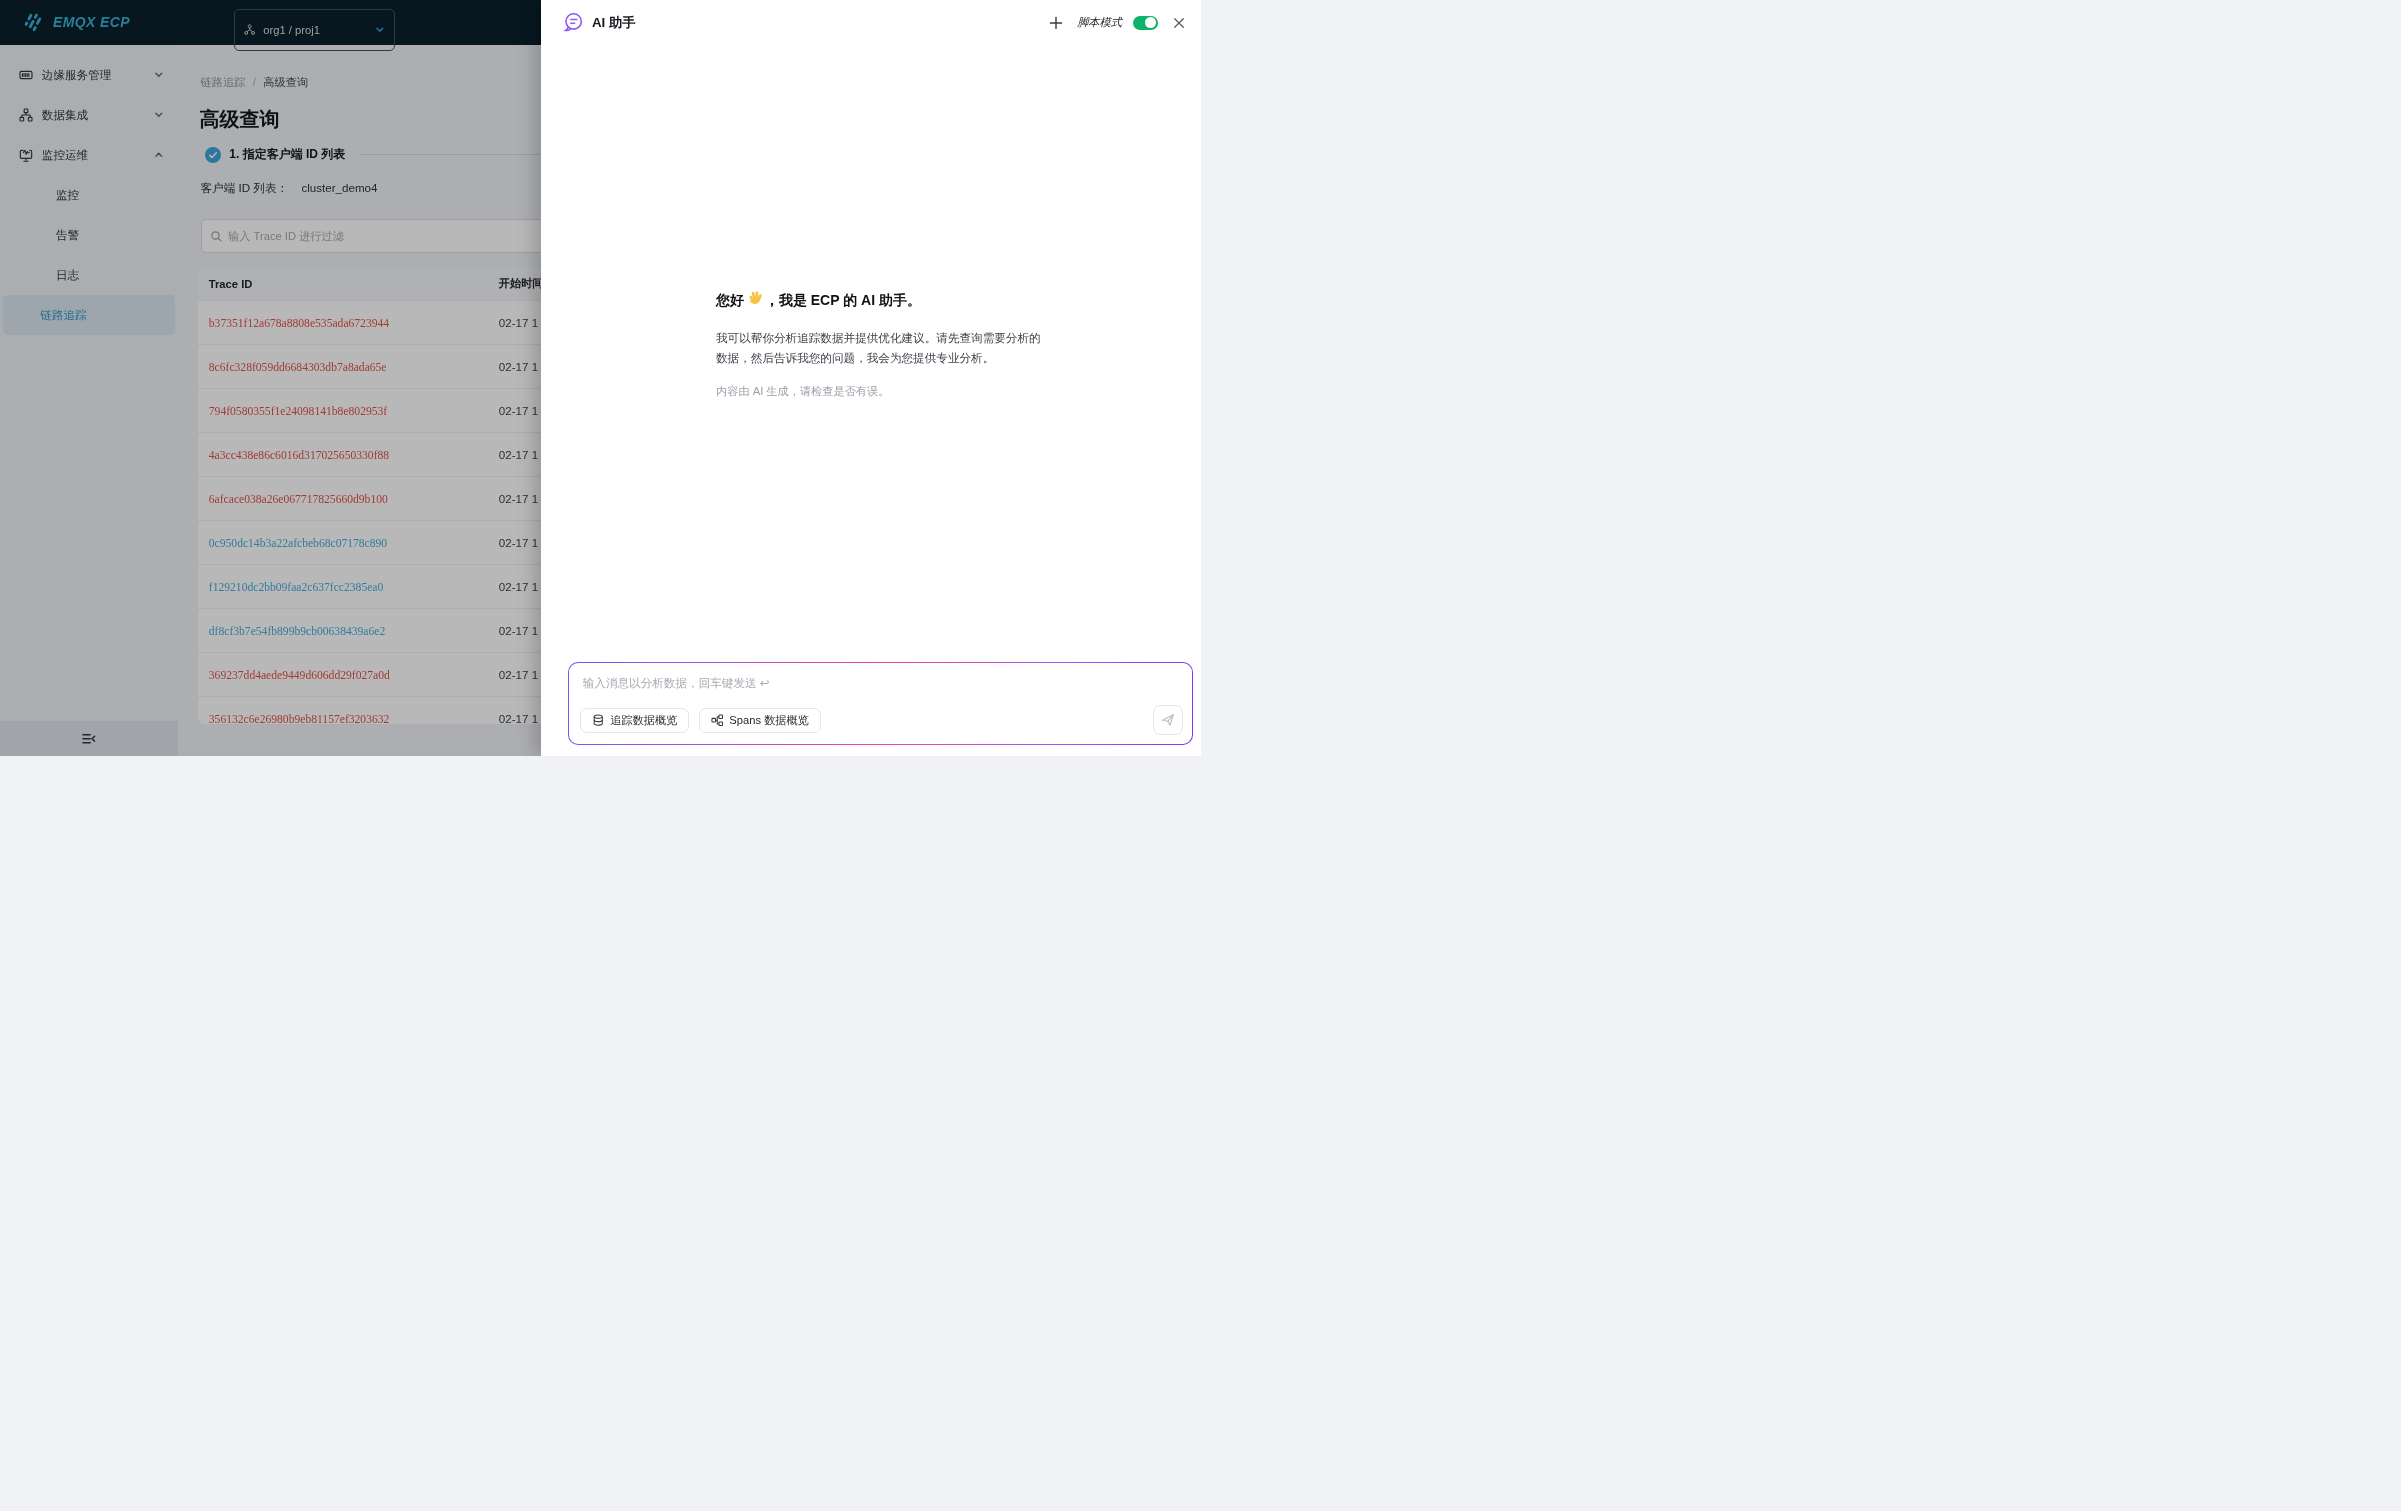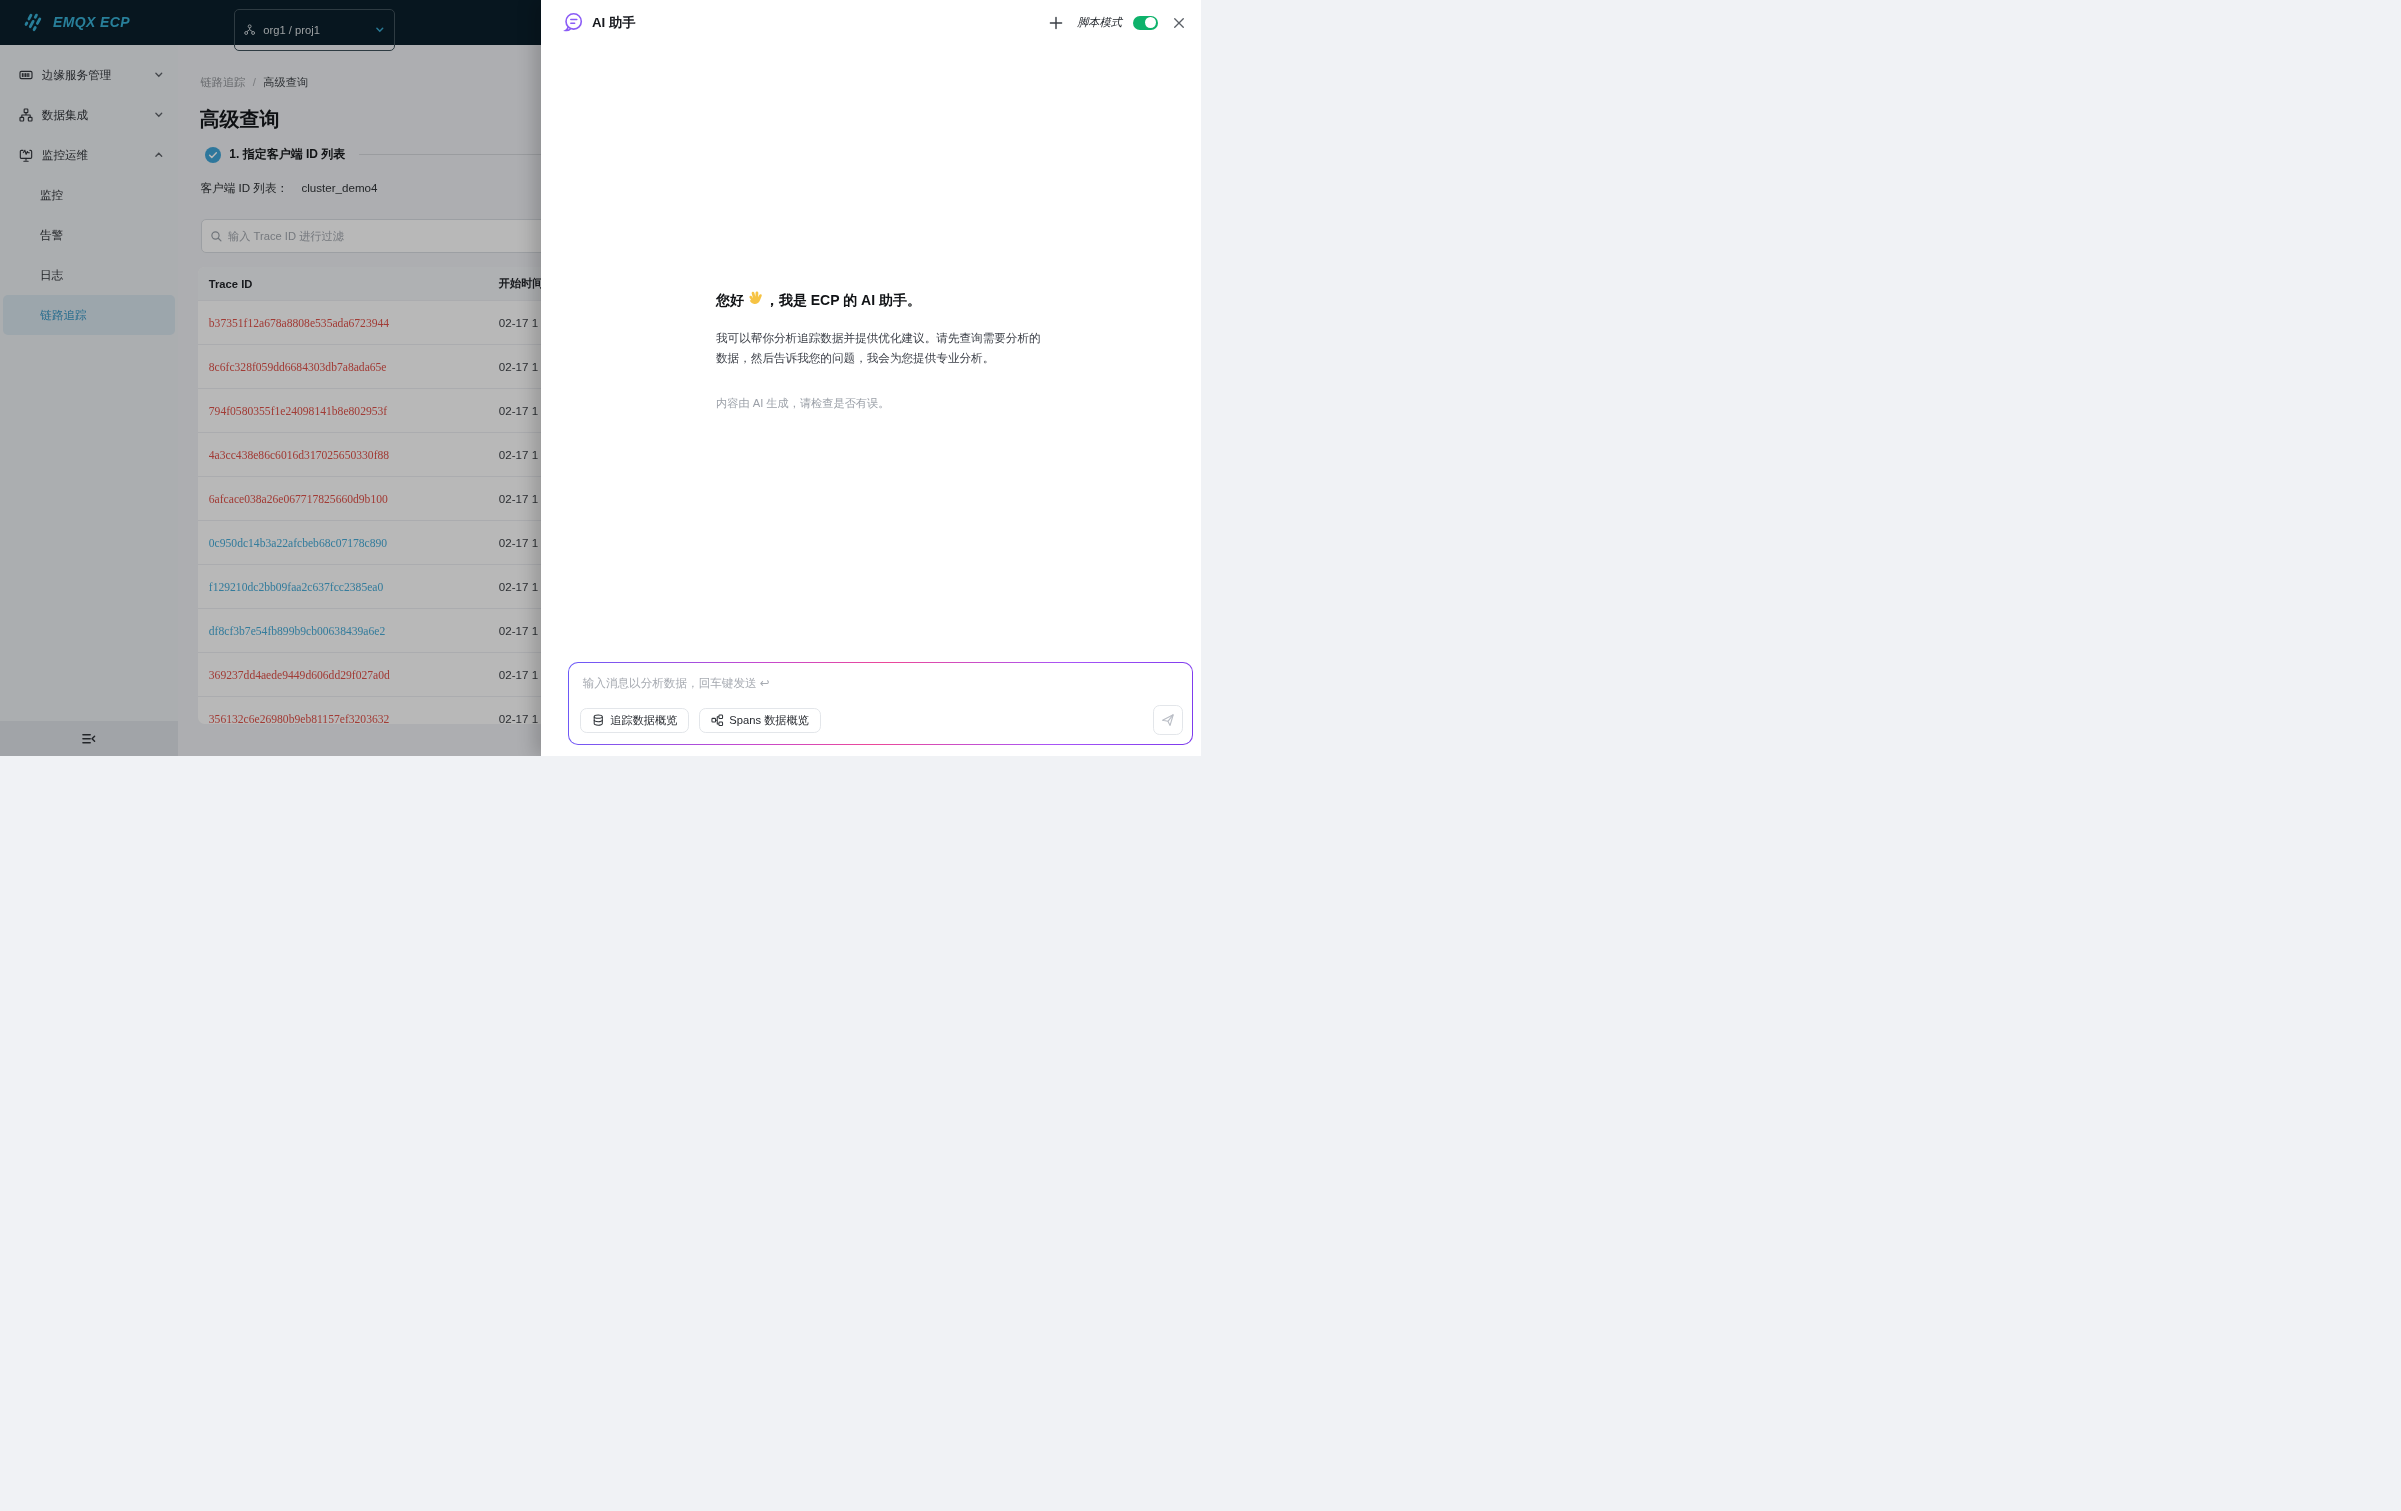"监控" .nav-sub { padding-left: 40px -> 56px }
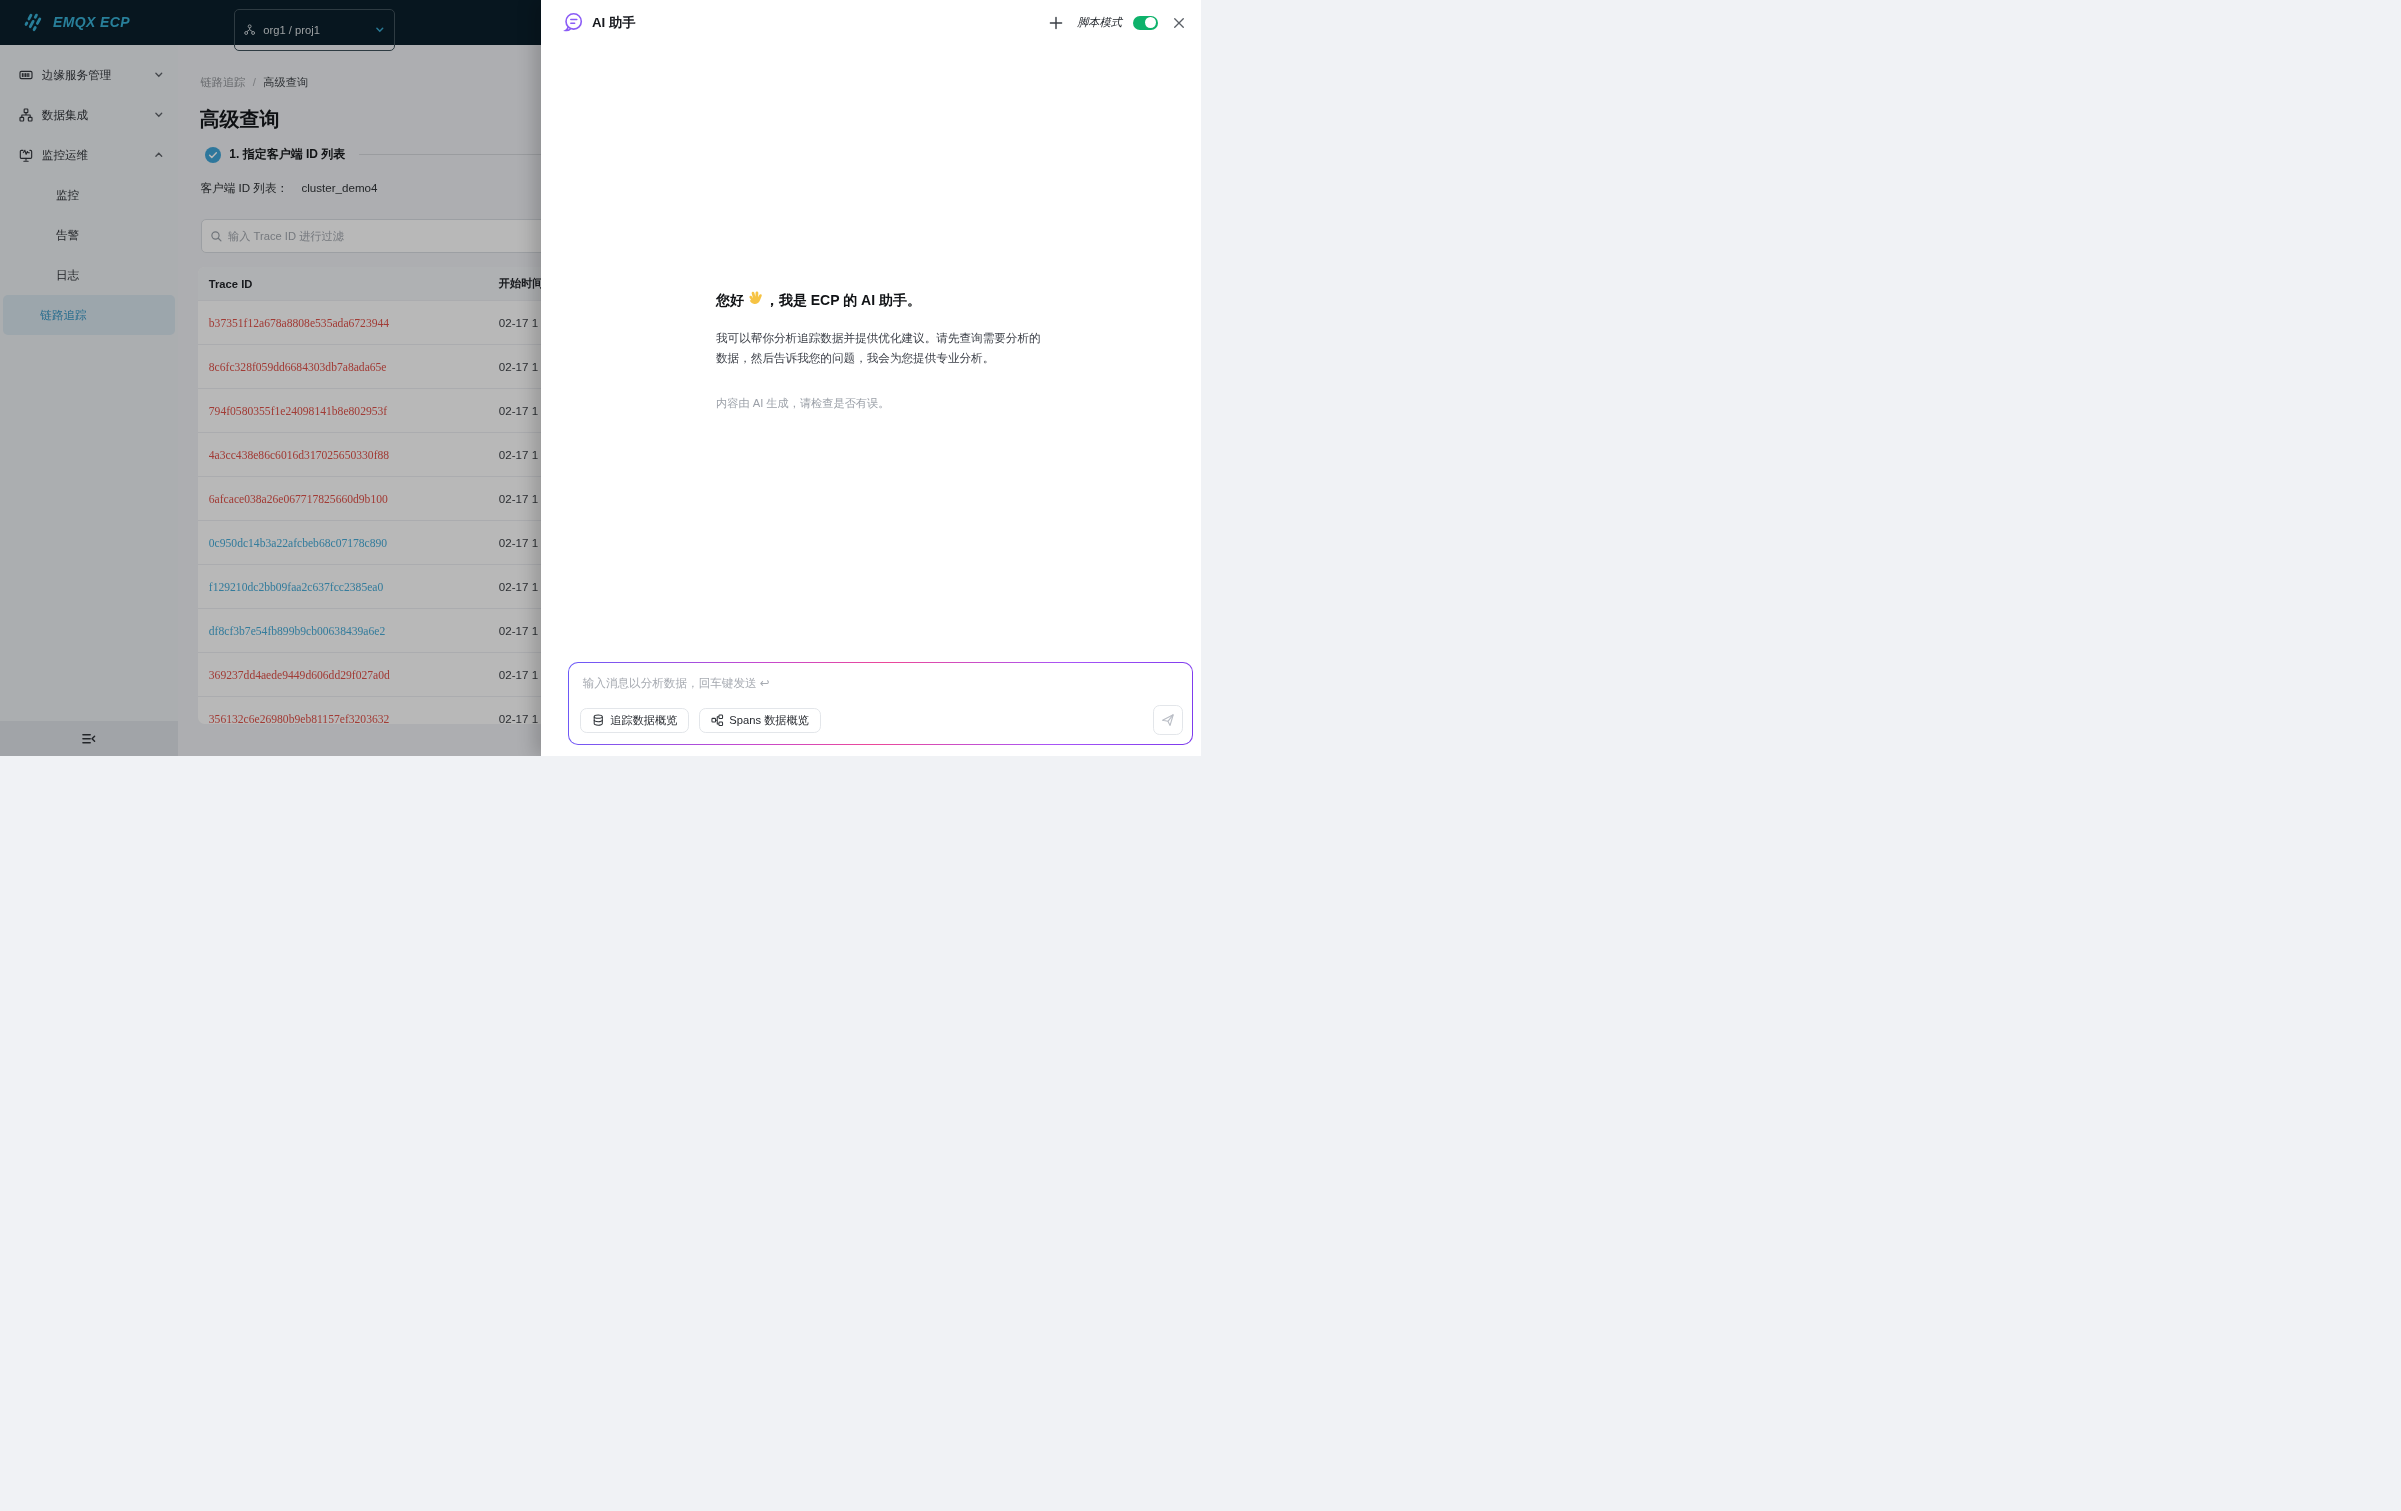"内容由 AI 生成，请检查是否有误。" .welcome .w-note { margin-top: 28px -> 16px }
